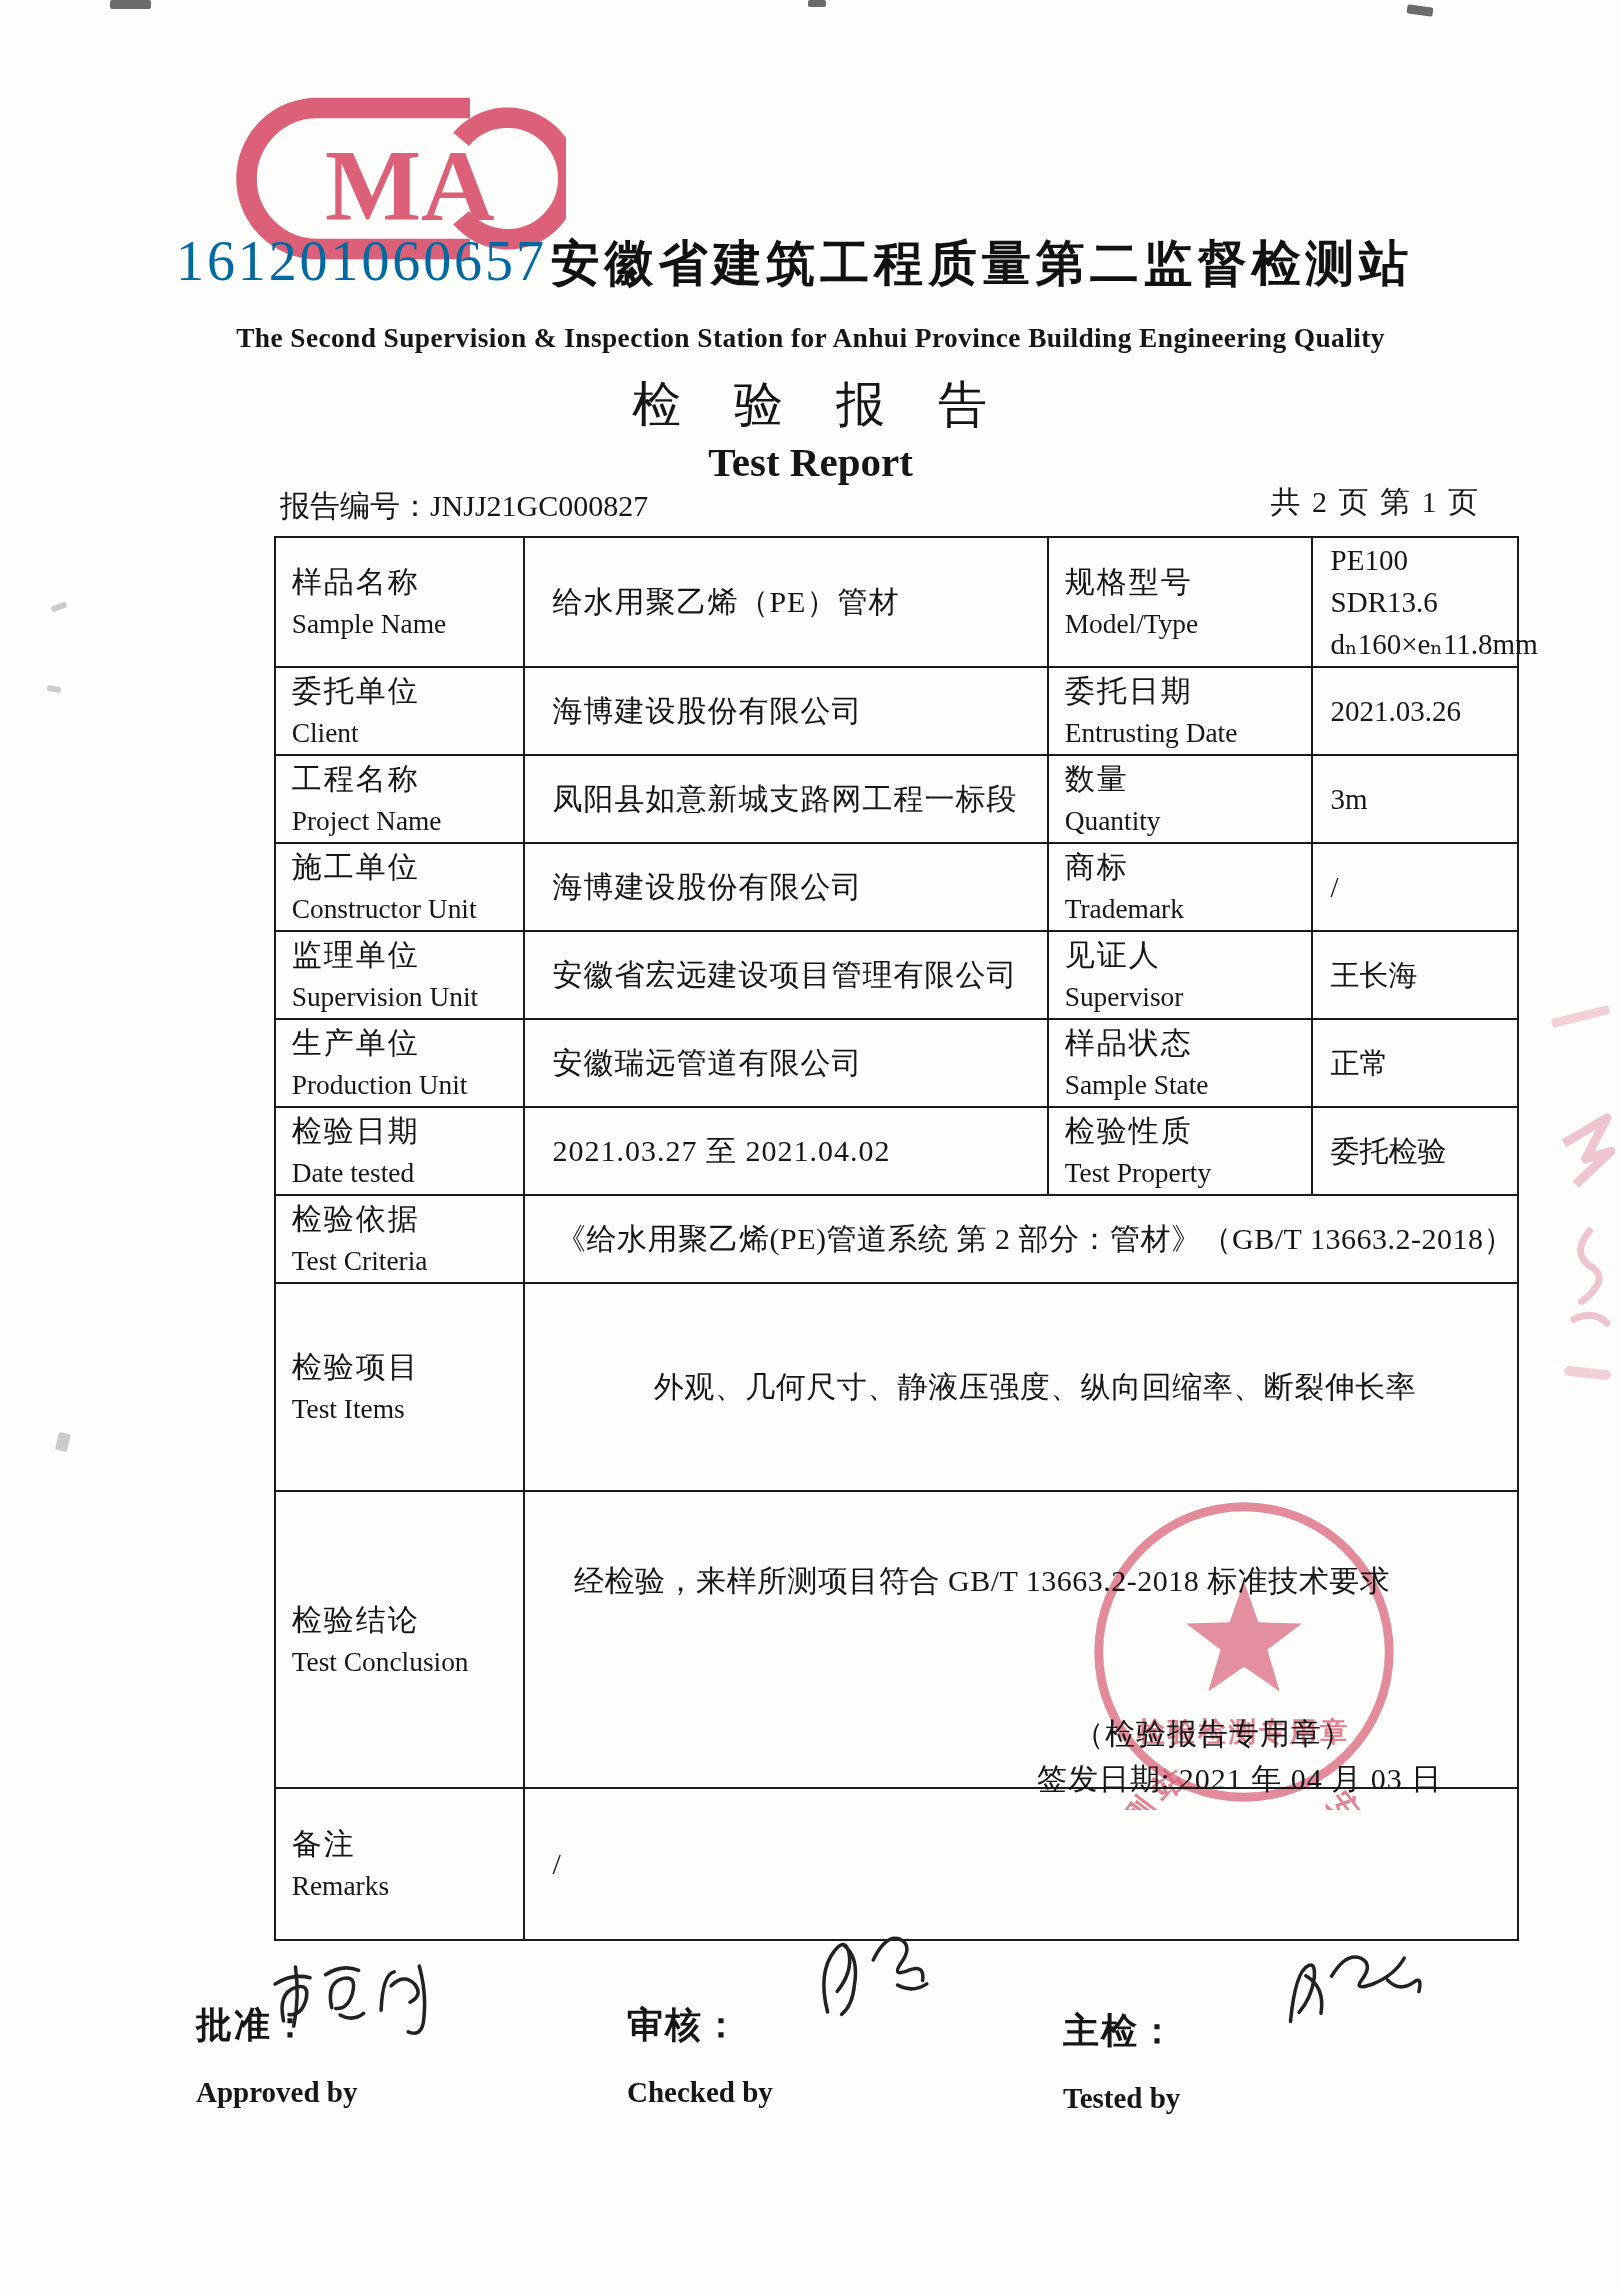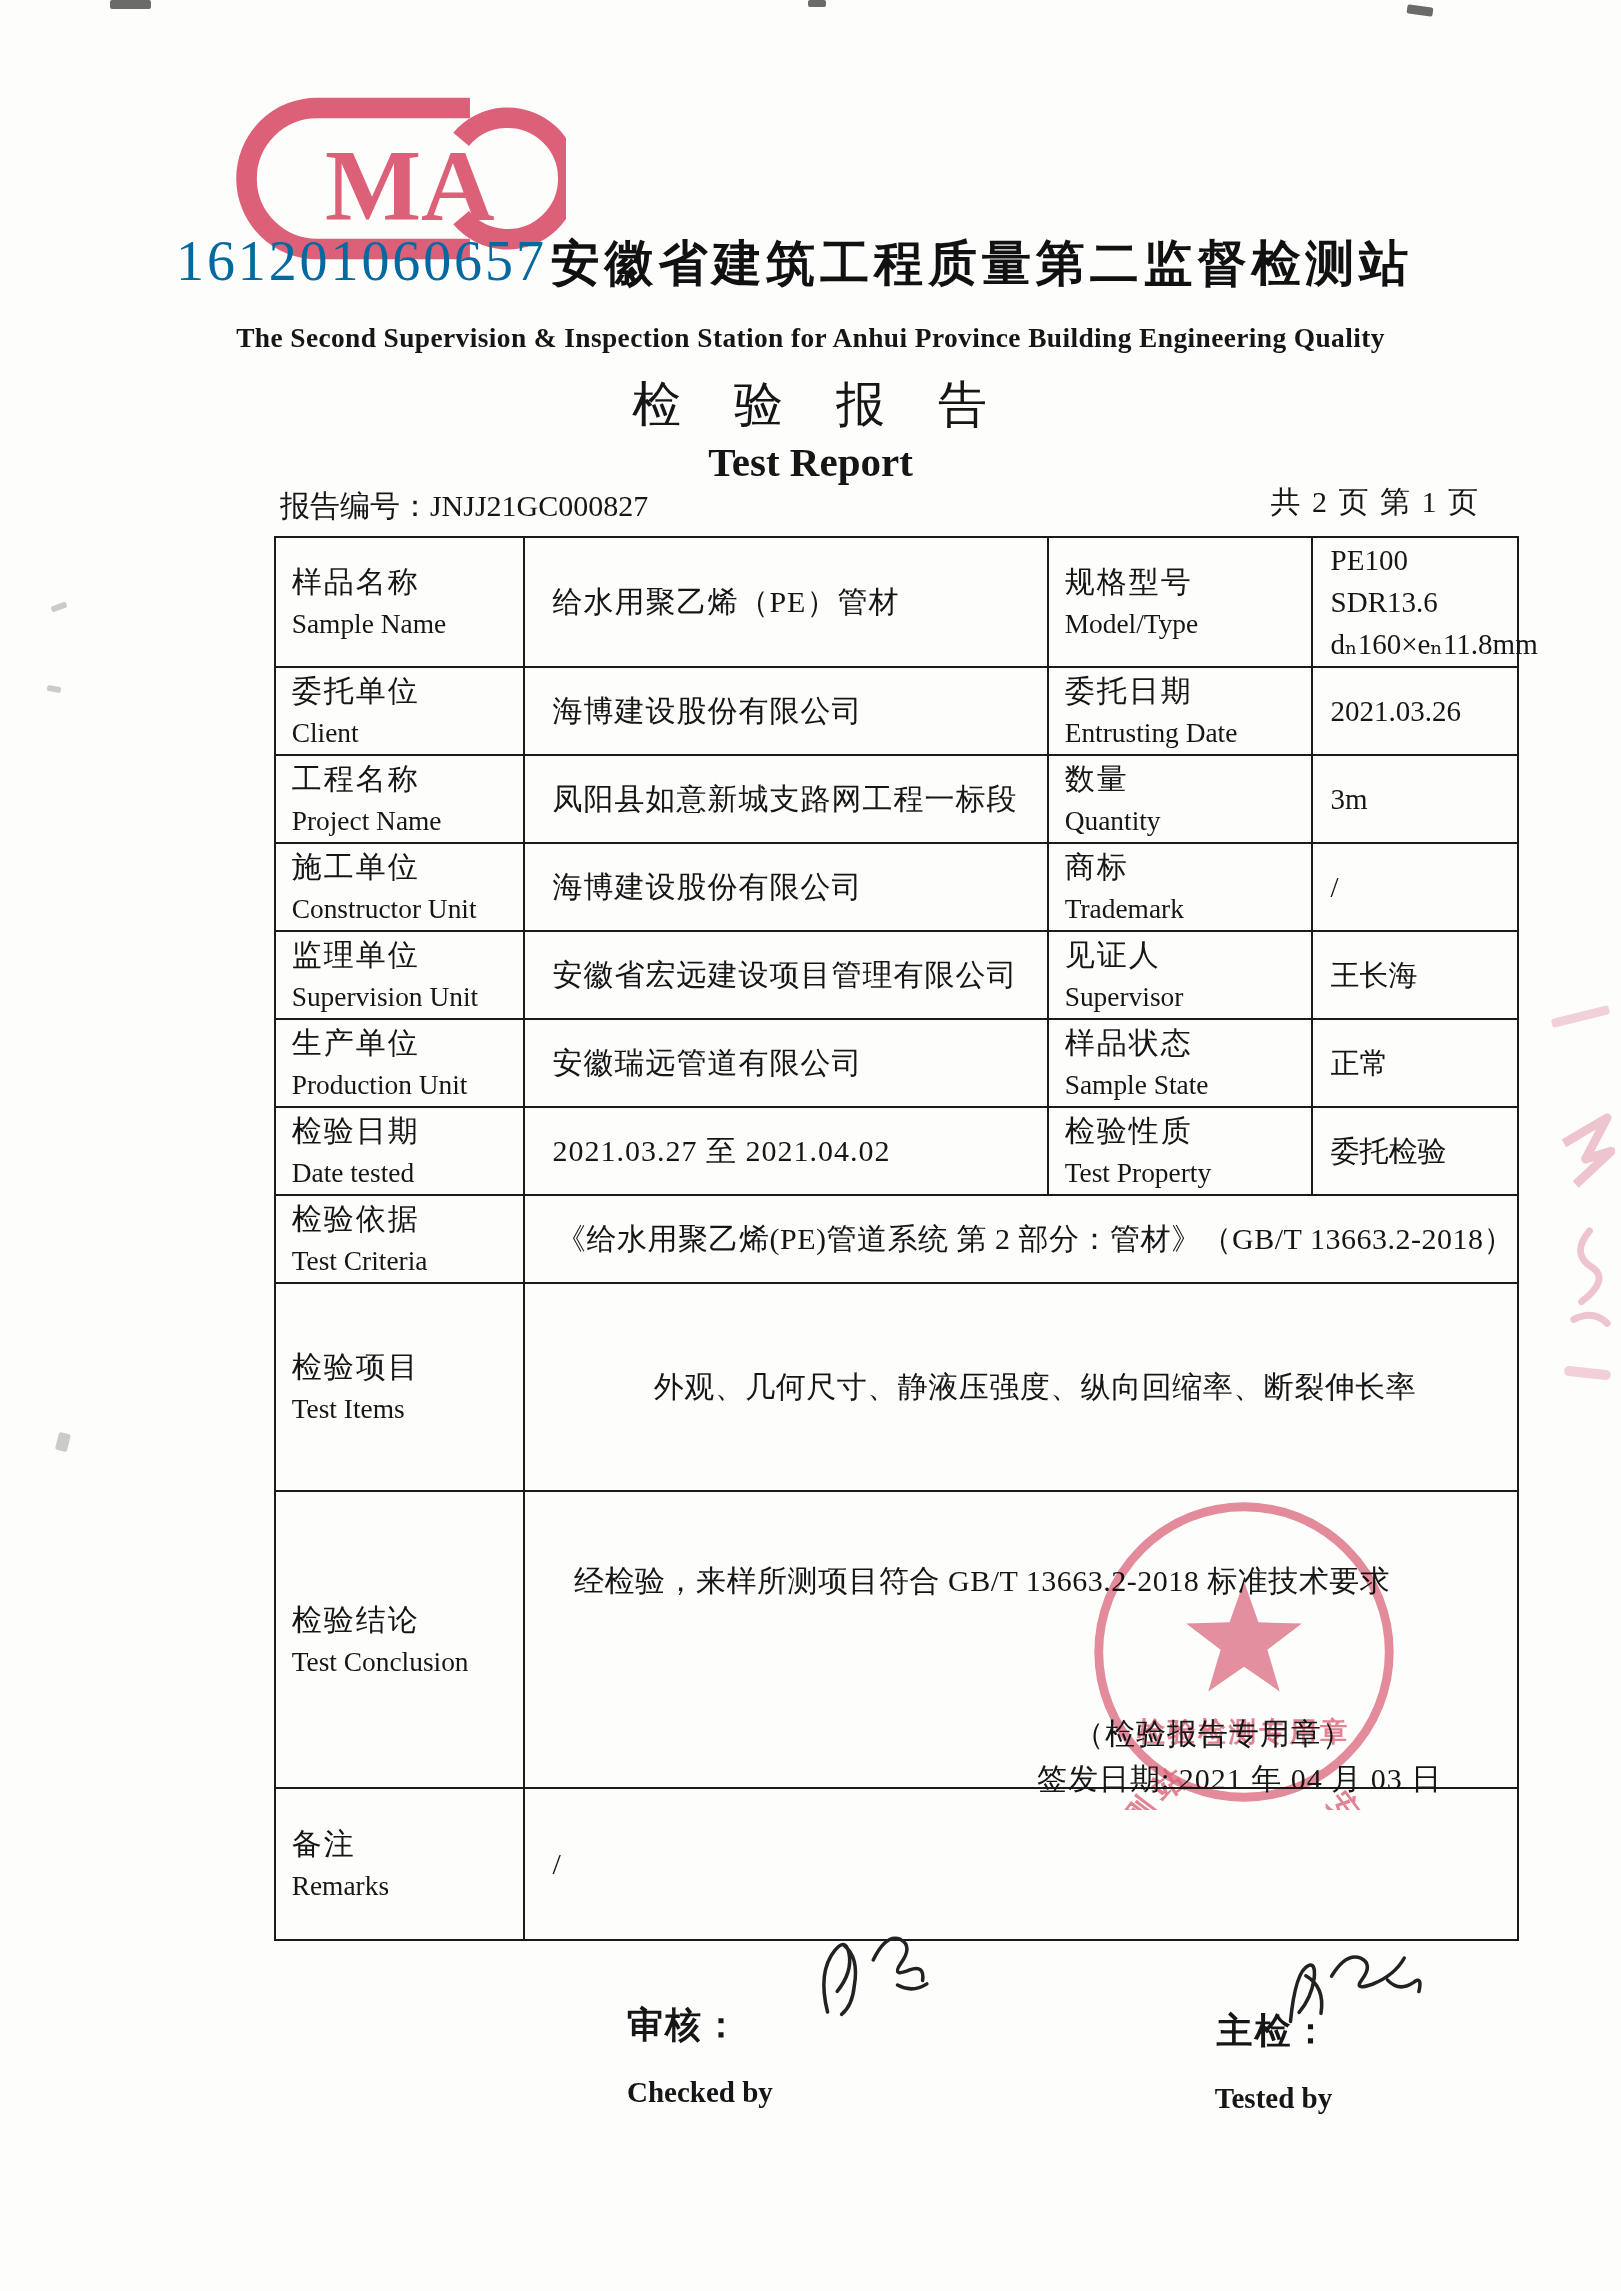"批准：" div.sig { html: none -> <div> <svg> <g> <path></path> <path></path> <path></path> </g> </svg> <div>批准：</div> <div>Approved by</div> </div> }
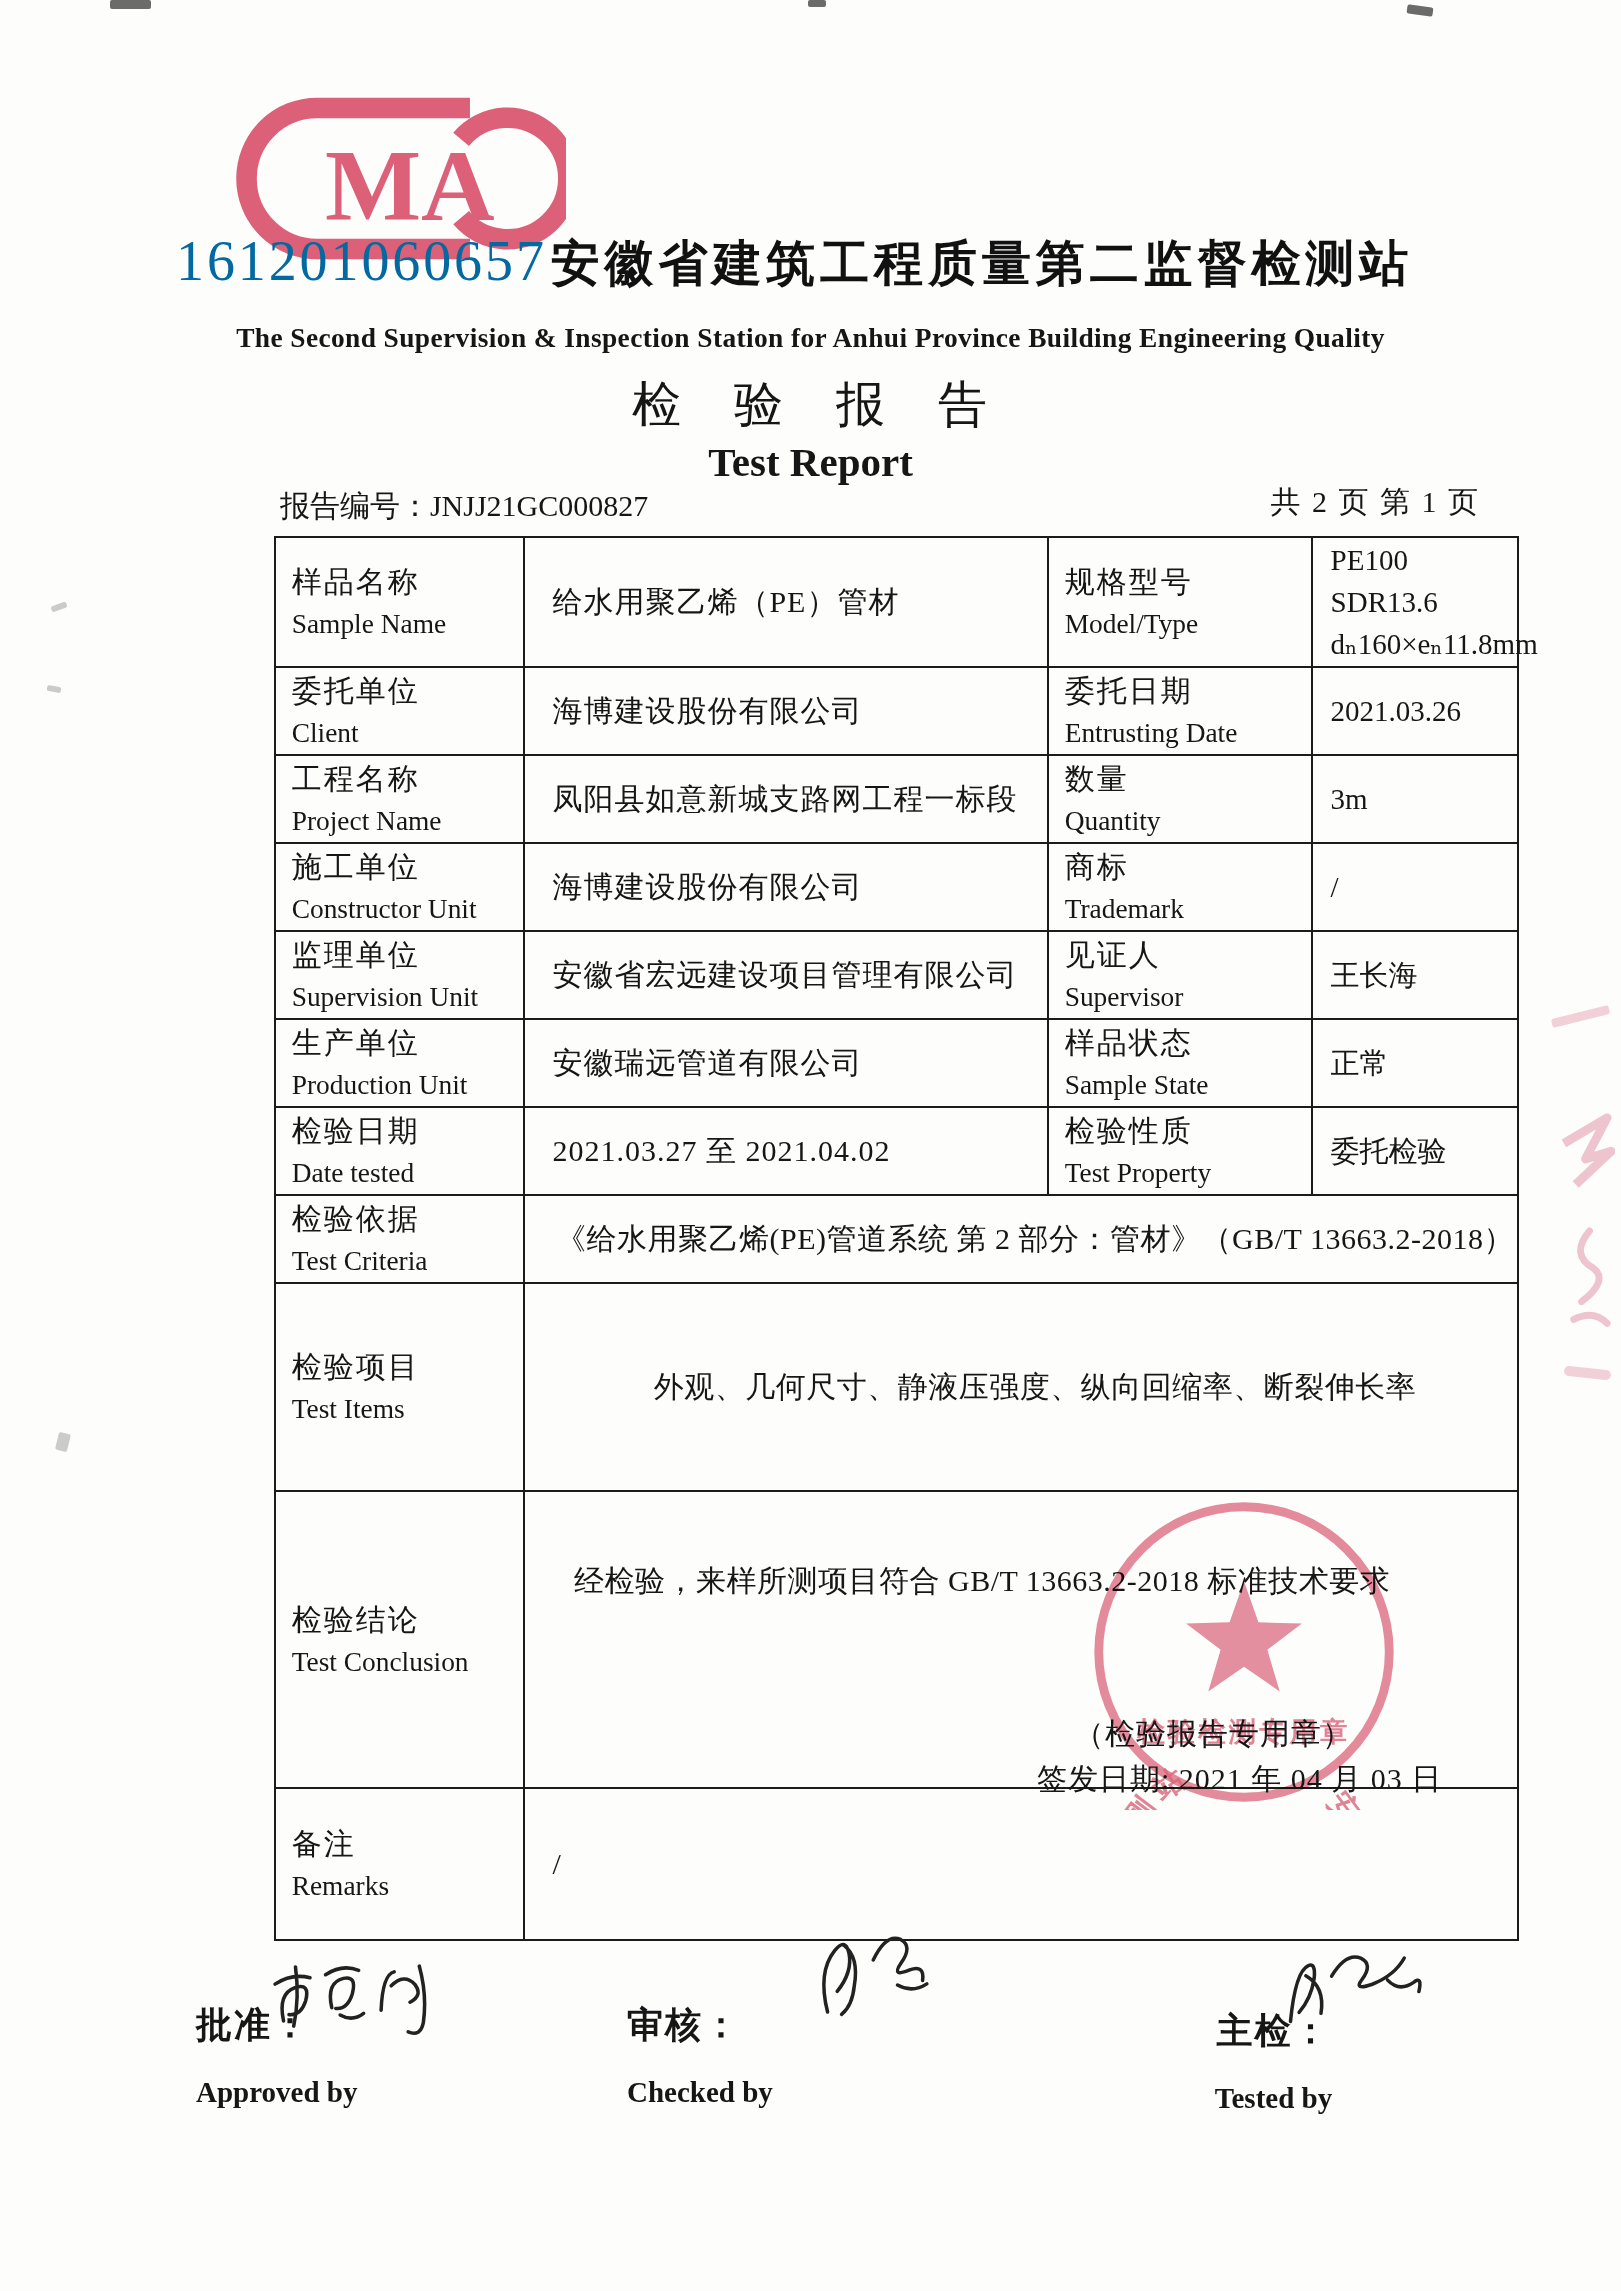"主检：" div.sig { text-align: center -> none }
